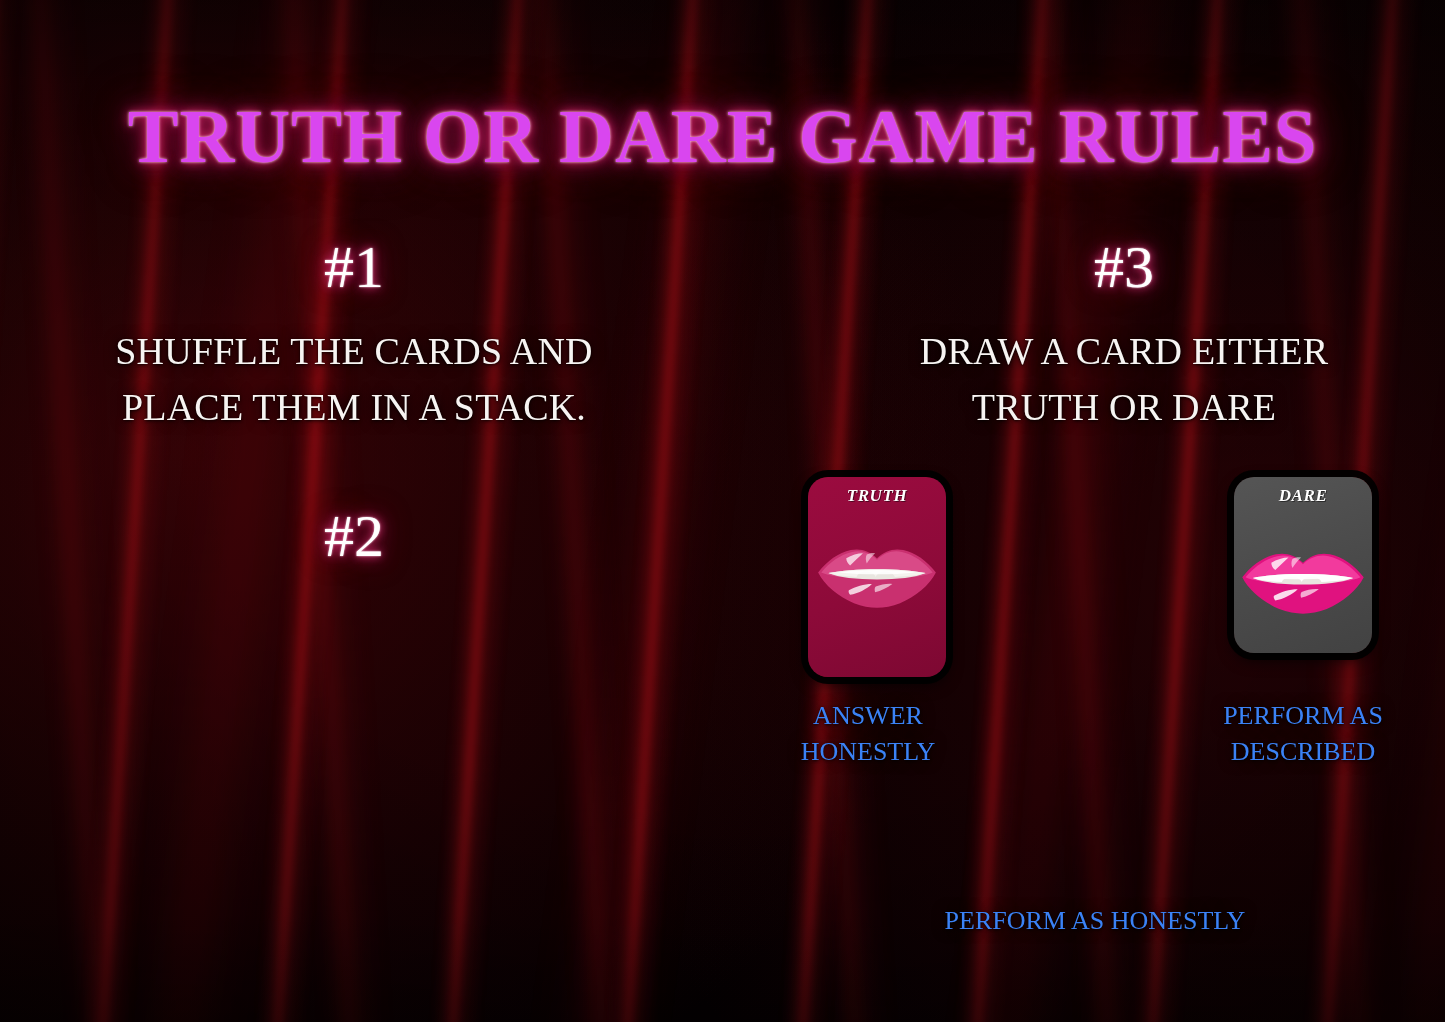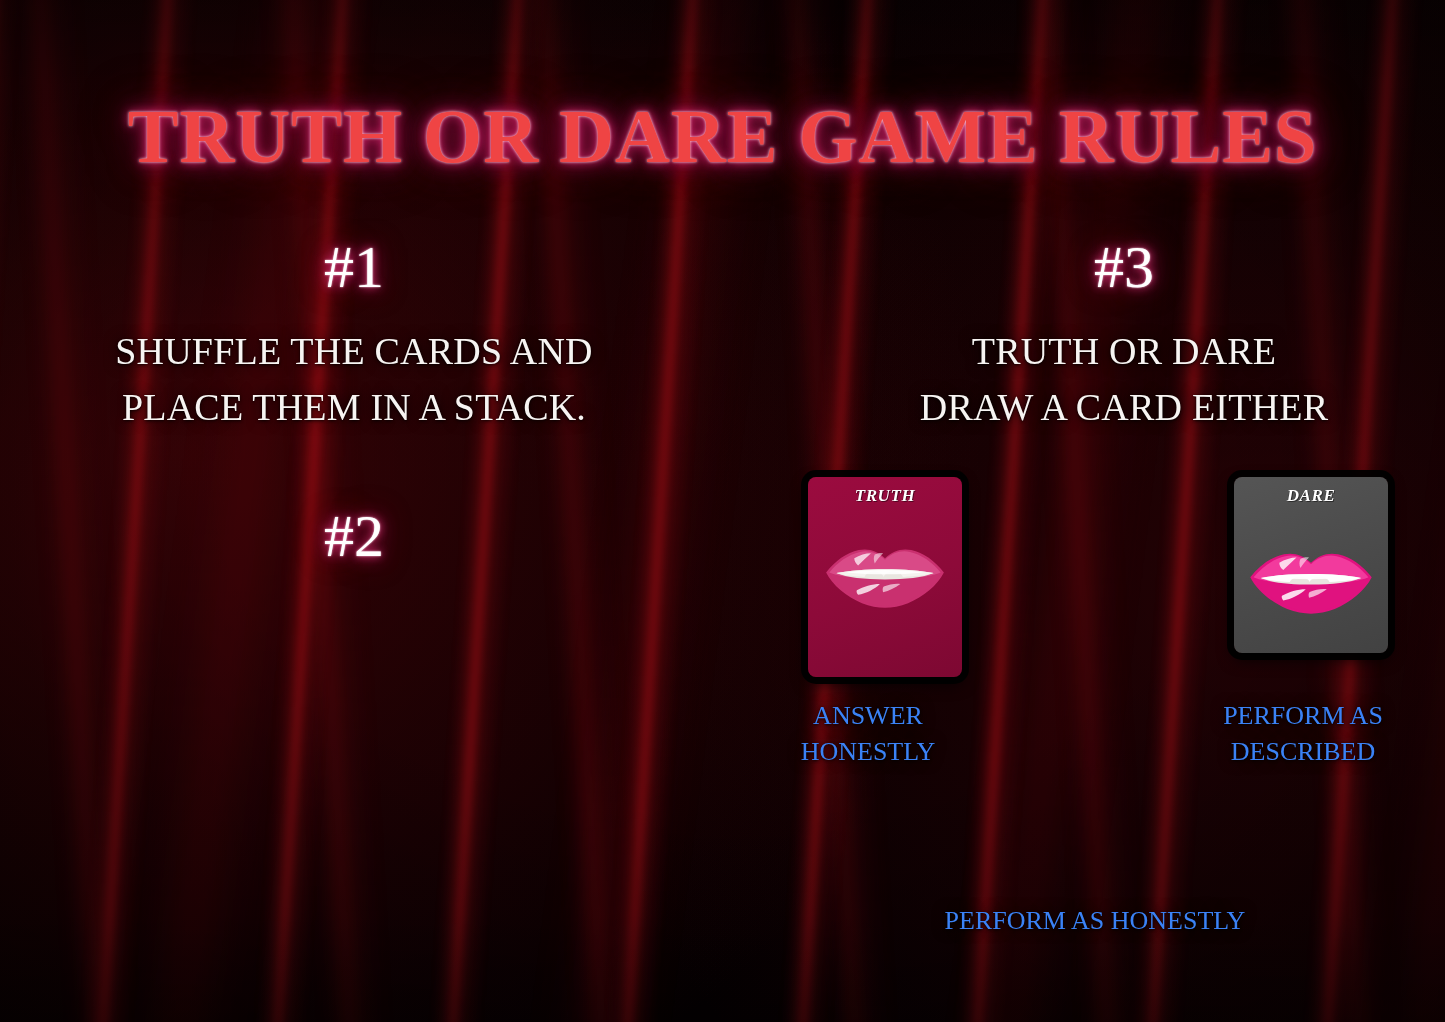"TRUTH OR DARE GAME RULES" .title { color: #ef4444 -> #d946ef }
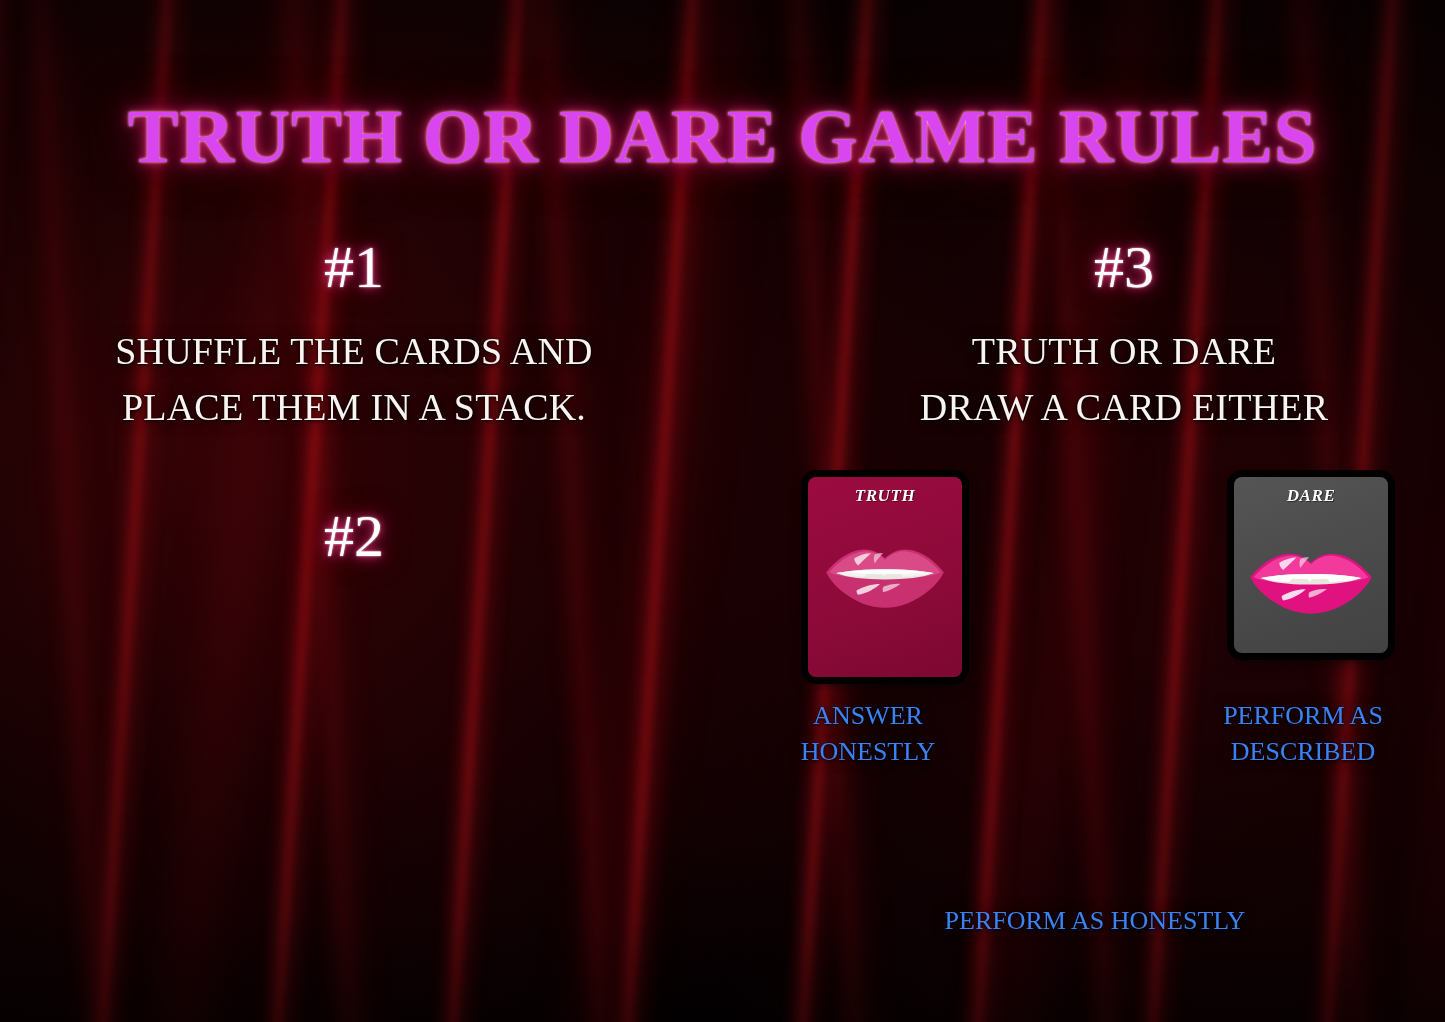"TRUTH OR DARE" span.ln { order: before "DRAW A CARD EITHER" -> after "DRAW A CARD EITHER" }
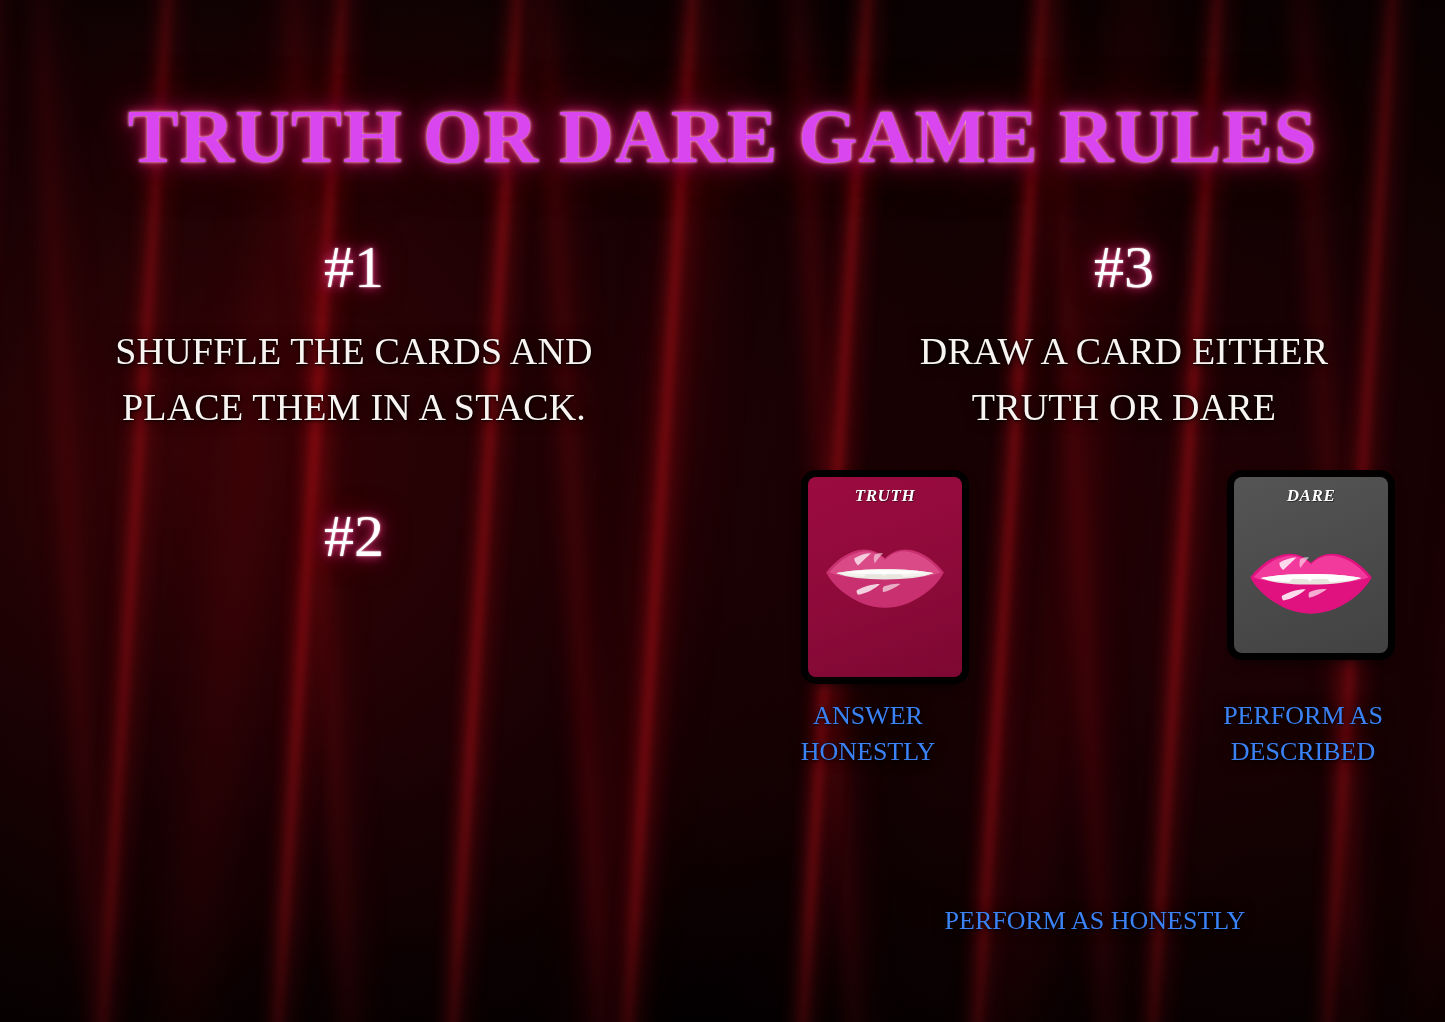"TRUTH" .card { border-radius: 8px -> 20px; padding-left: 16px -> none }
